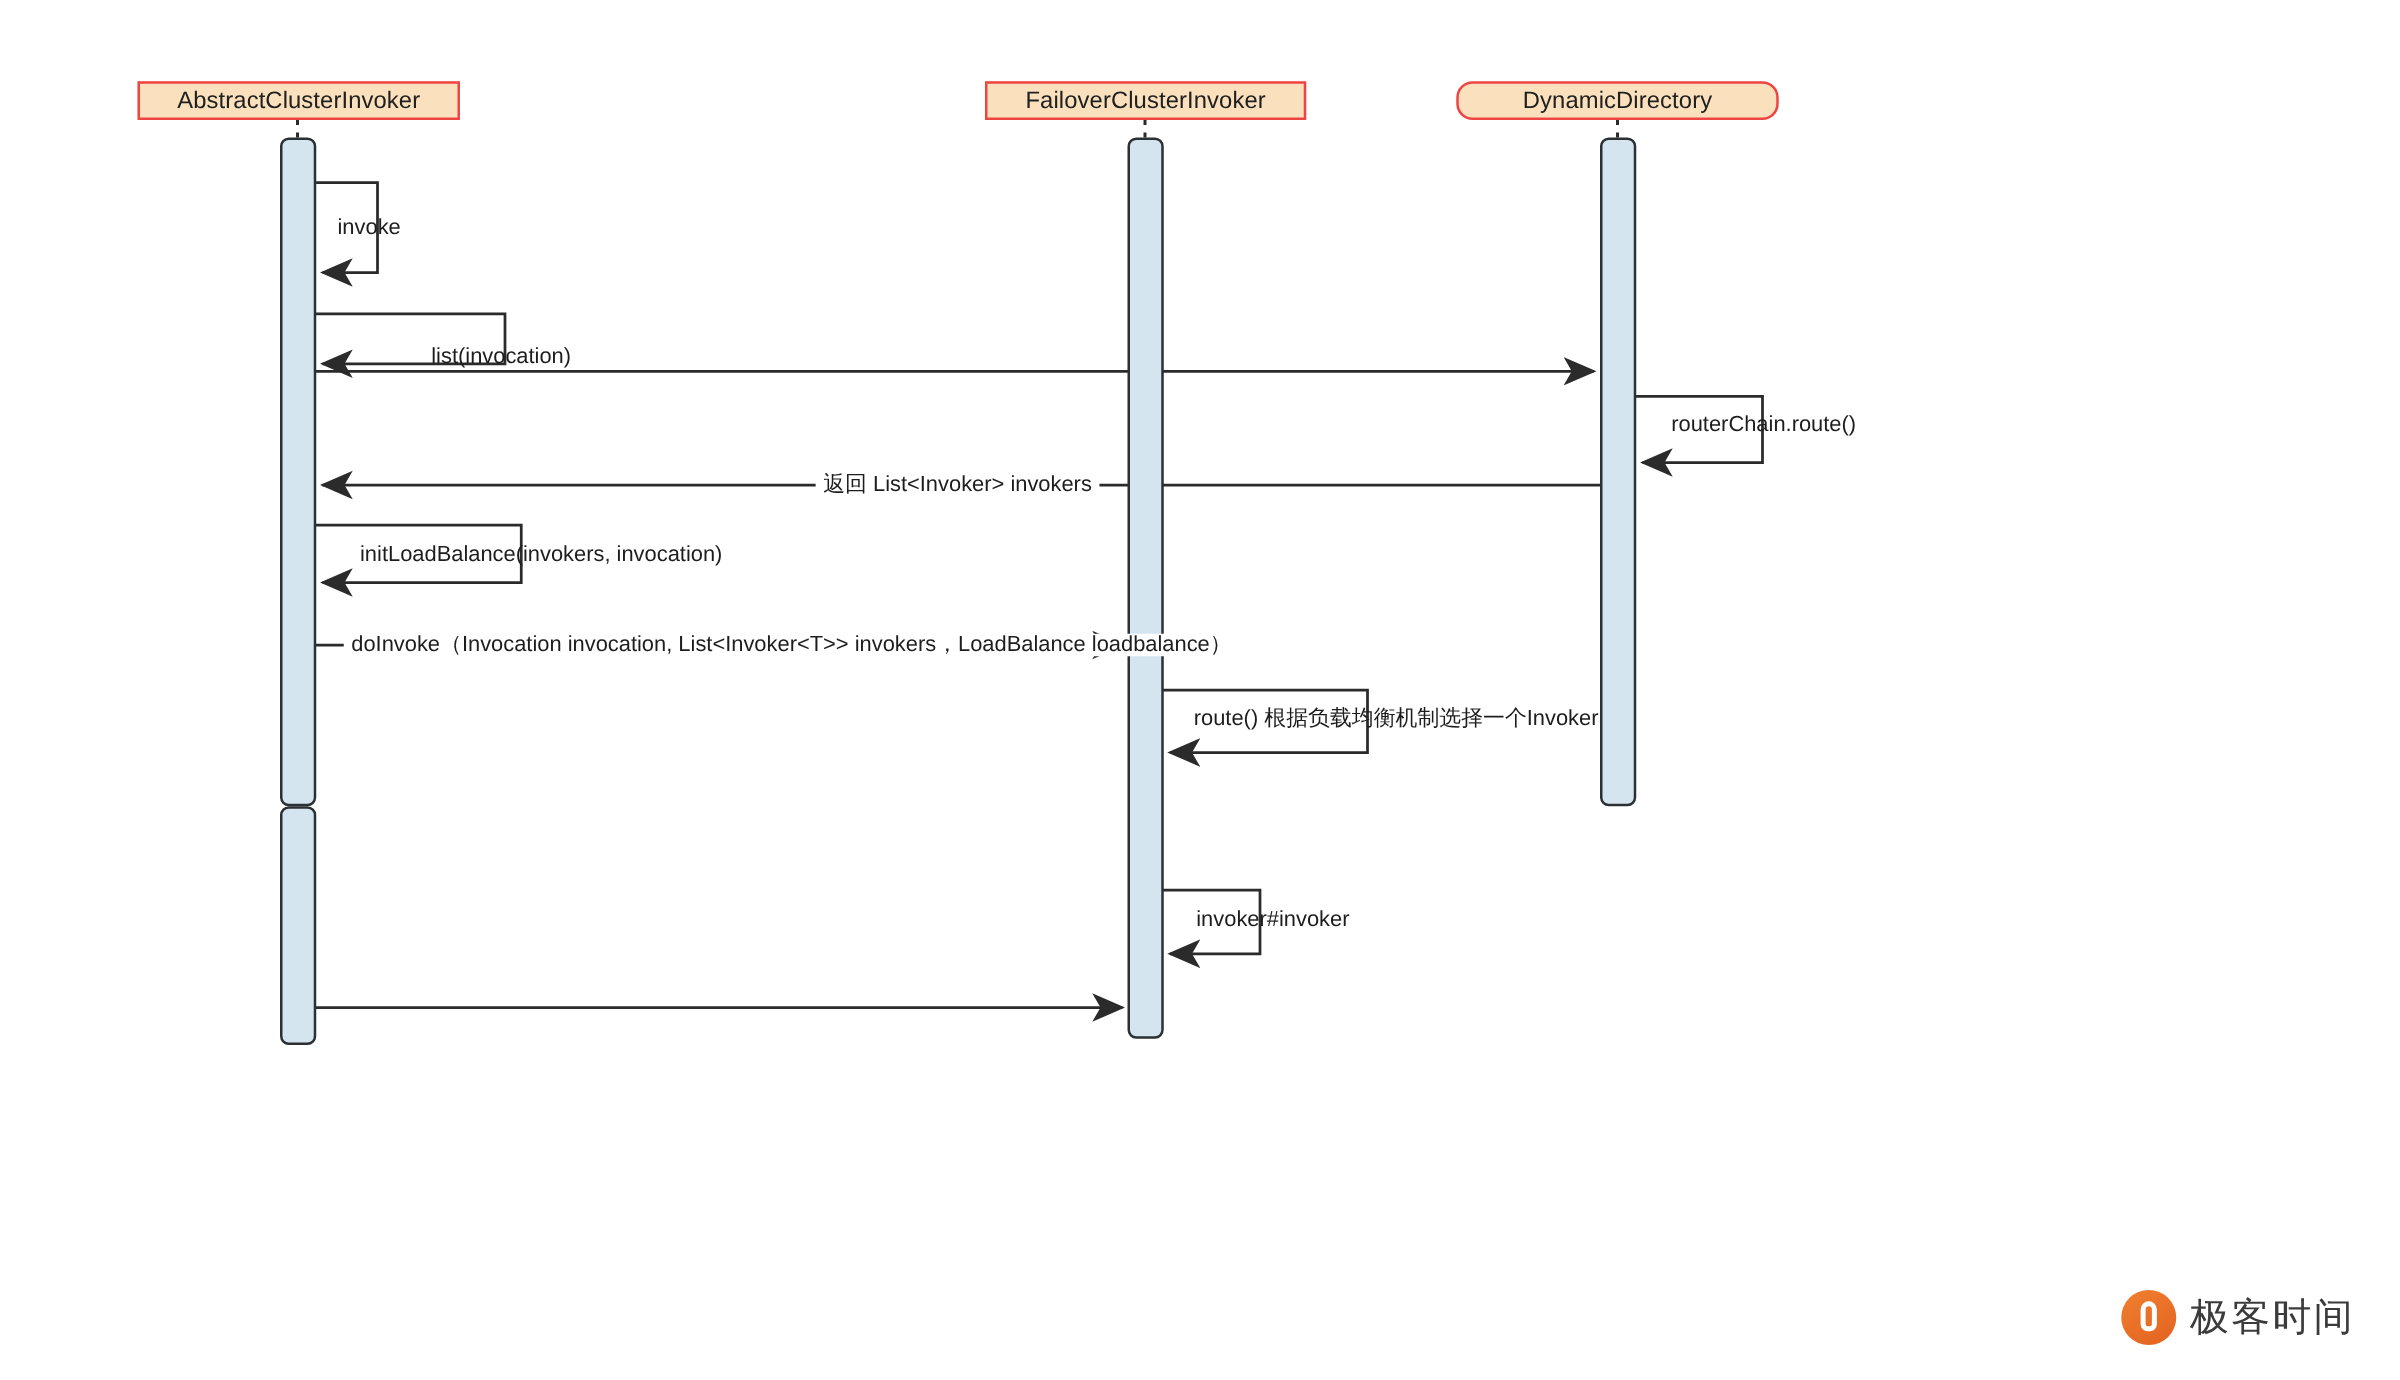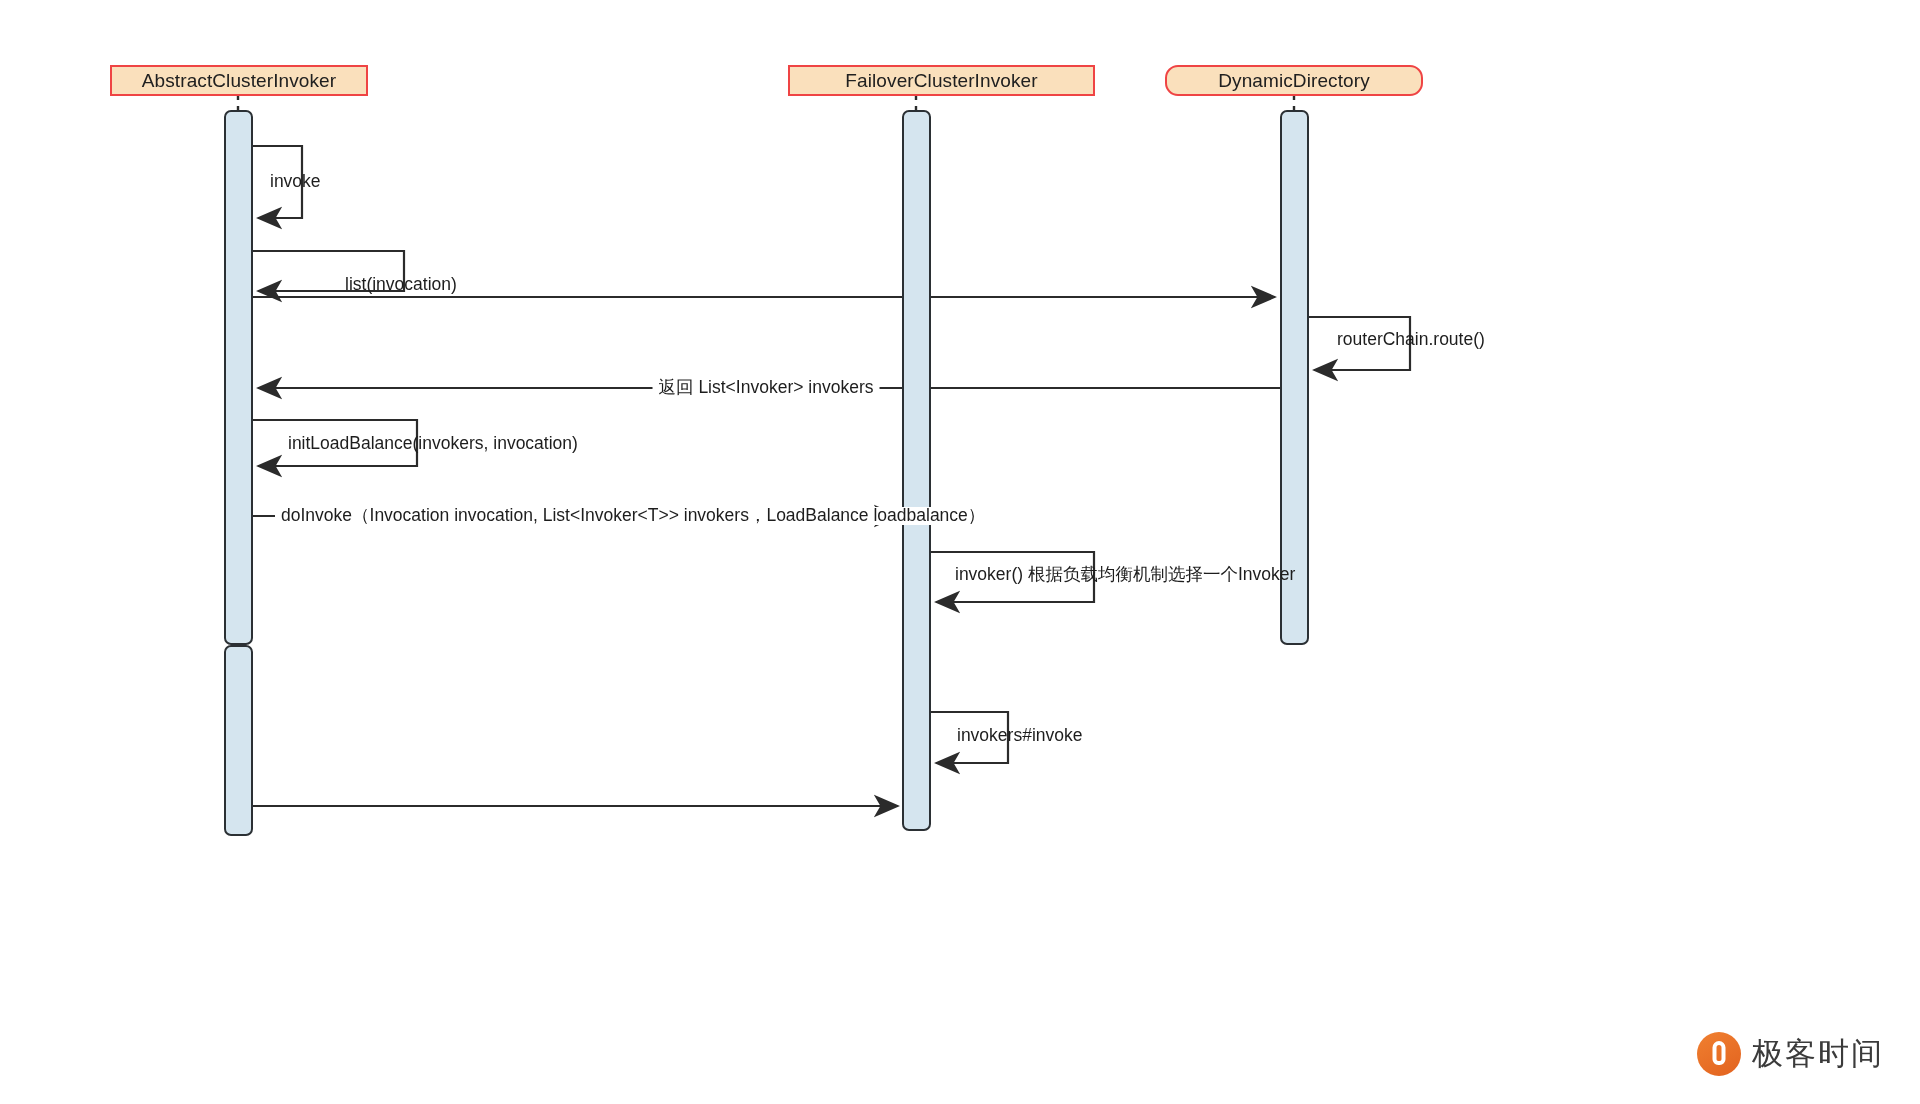"FailoverClusterInvoker" div.participant { width: 307px -> 257px }
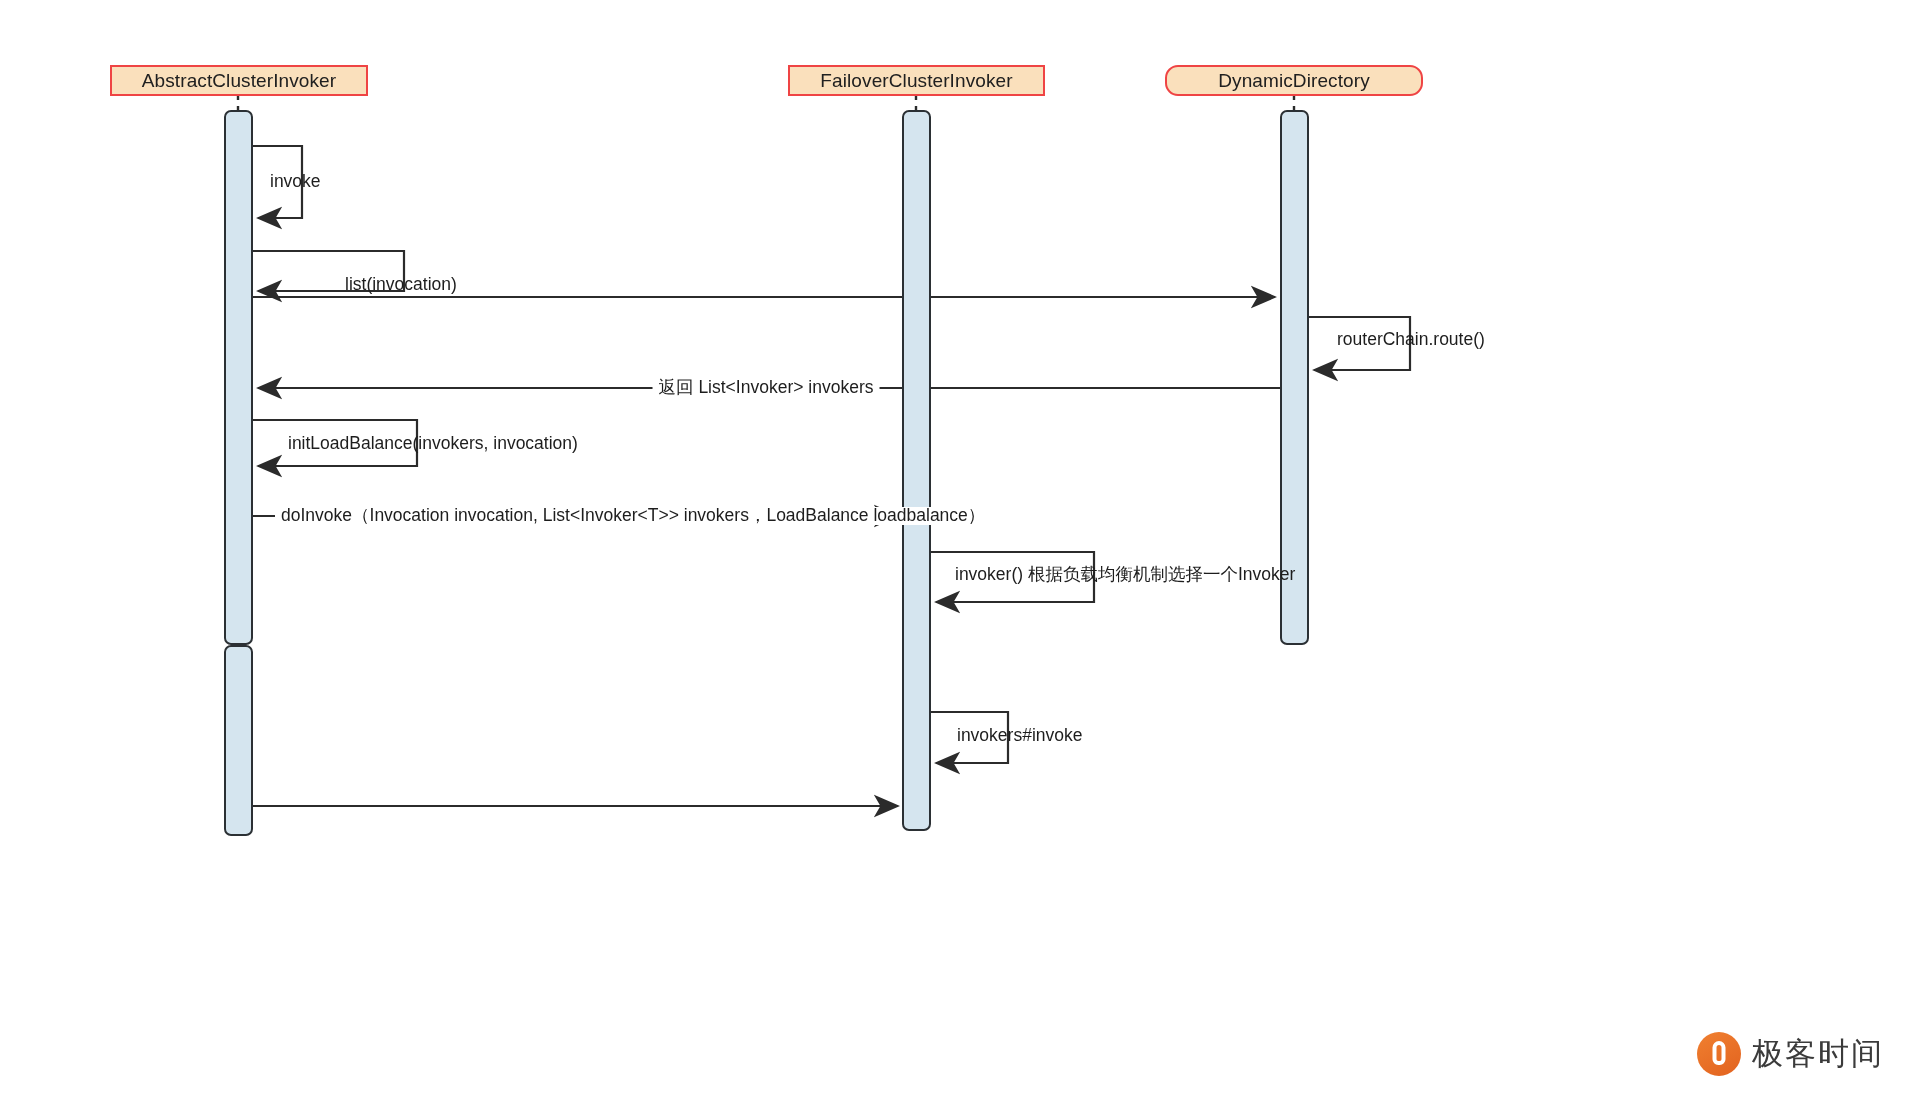"invoker() 根据负载均衡机制选择一个Invoker" div.msg-label { text: invoker -> route }
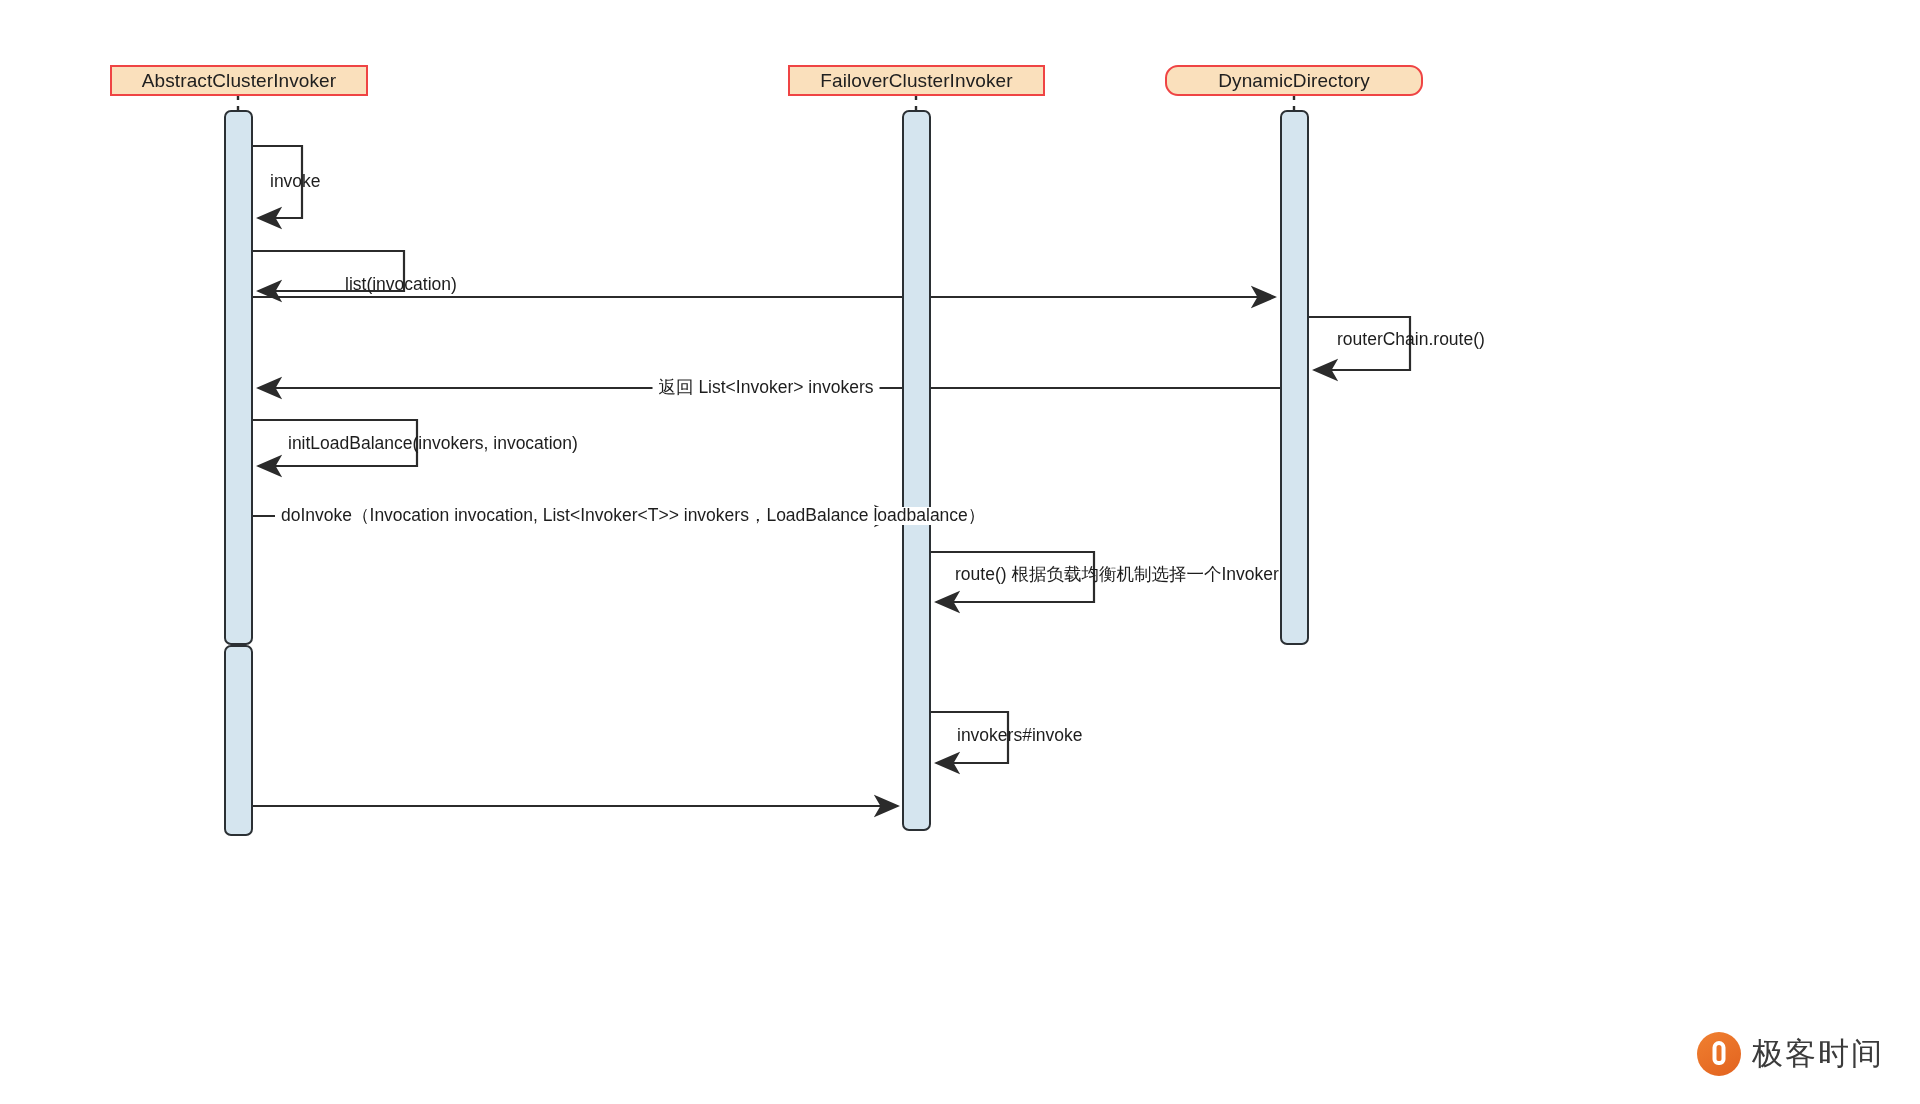"invokers#invoke" div.msg-label { text: invokers#invoke -> invoker#invoker }
